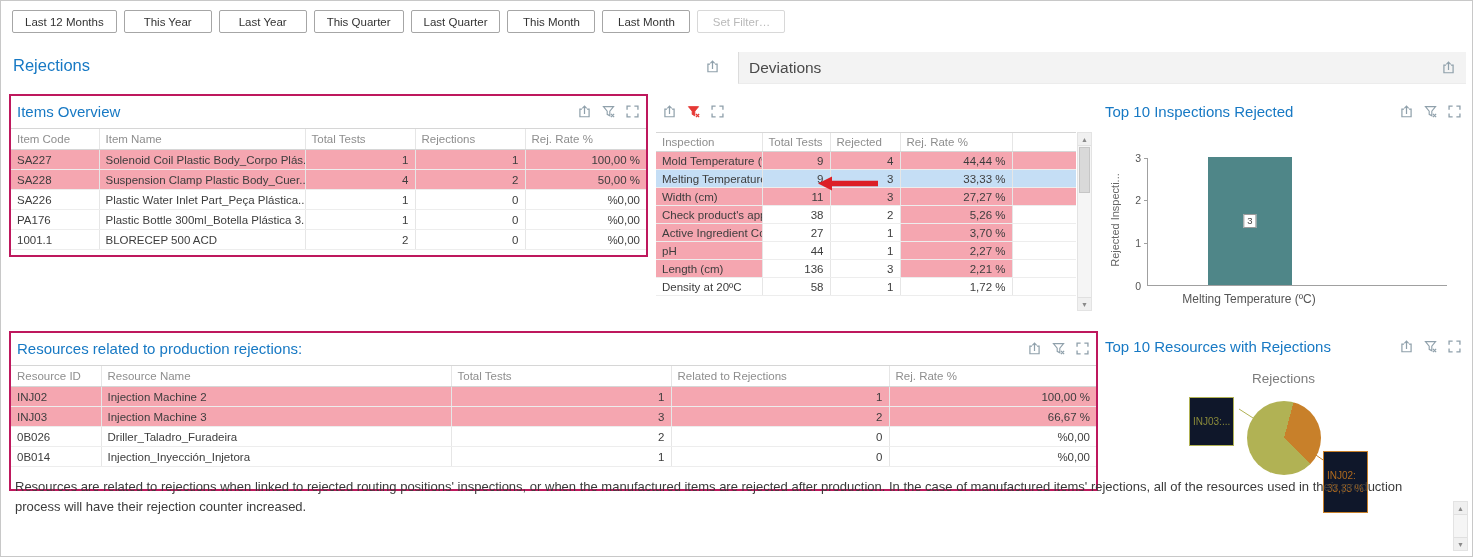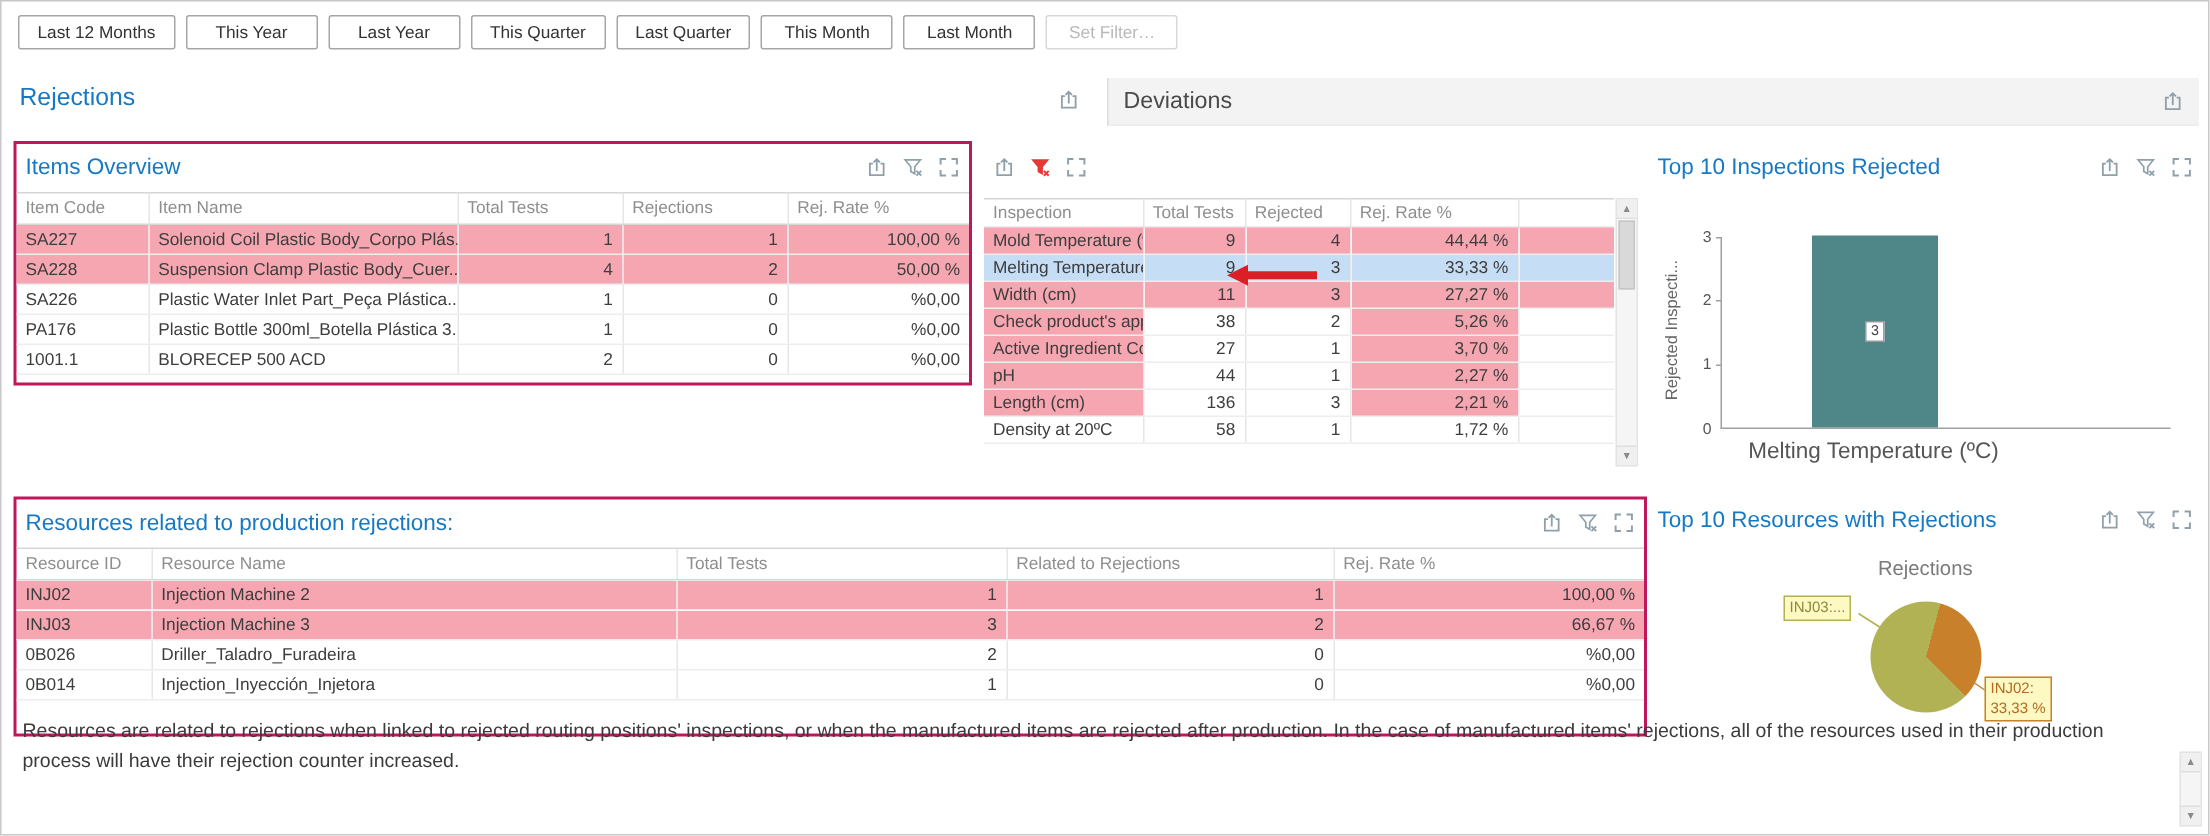"Melting Temperature (ºC)" .xlab { font-size: 15px -> 12px }
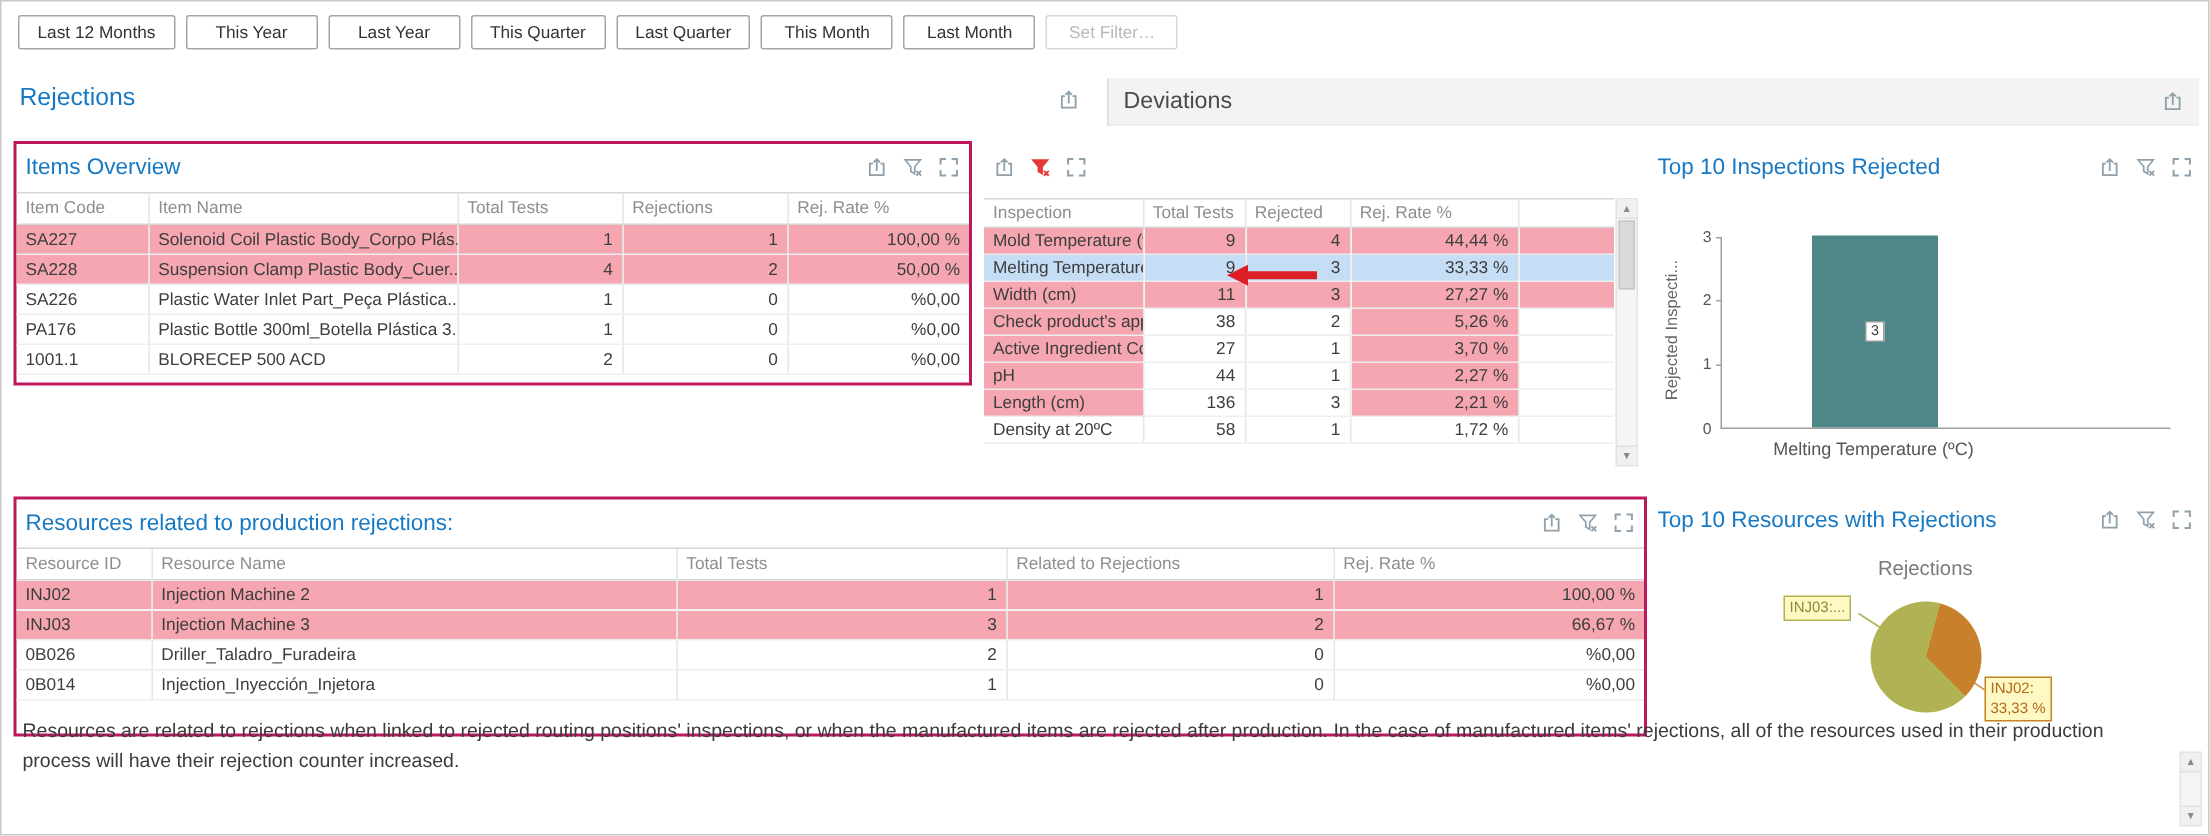"INJ03:..." .callout { background: #fef9c3 -> #0f172a; padding: 1px 3px -> 17px 3px }
